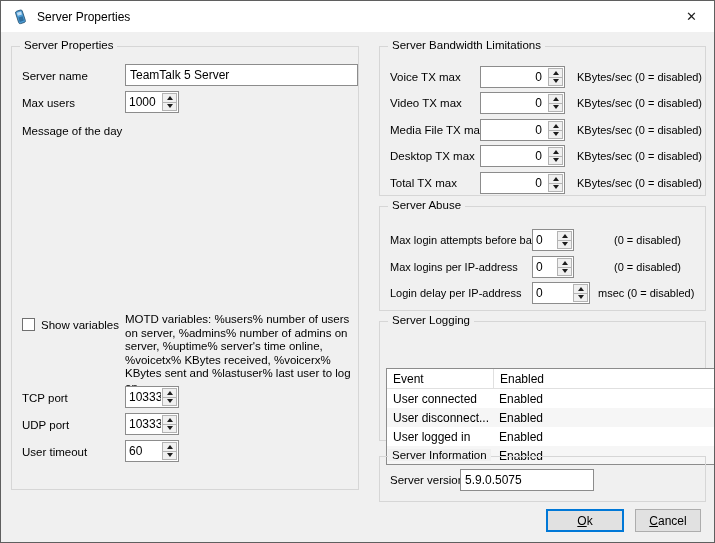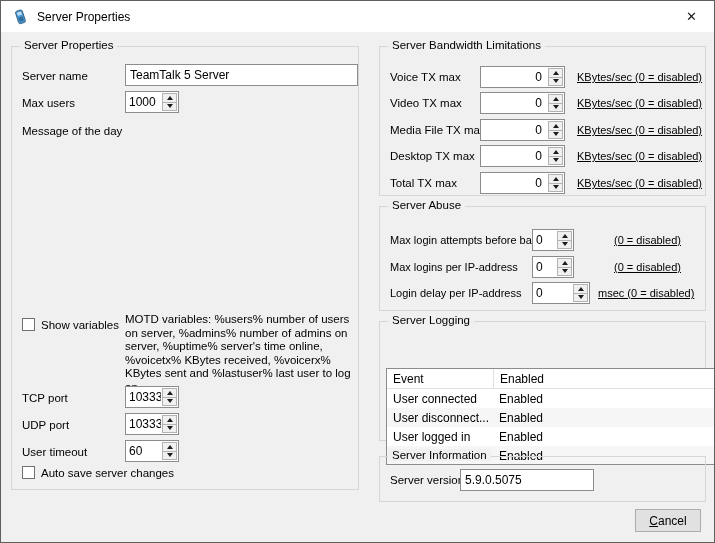"KBytes/sec (0 = disabled)" .suffix { text-decoration: underline -> none }
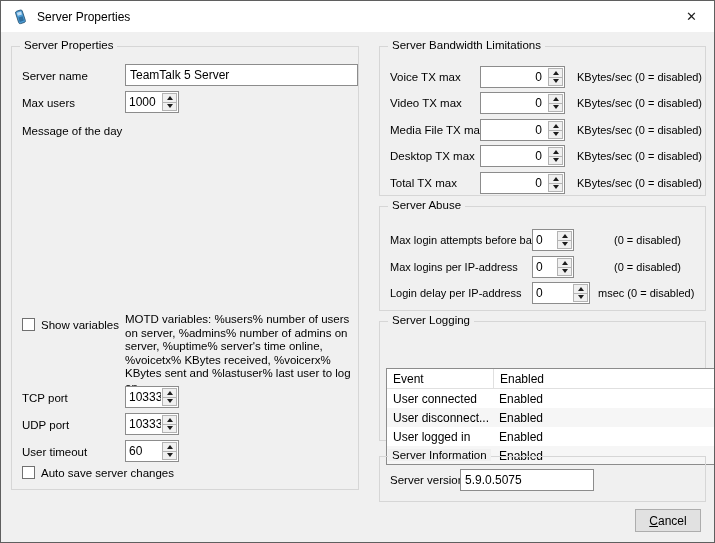"Auto save server changes" div.chkrow { html: <div> <span></span> <span>Auto save server changes</span> </div> -> none }
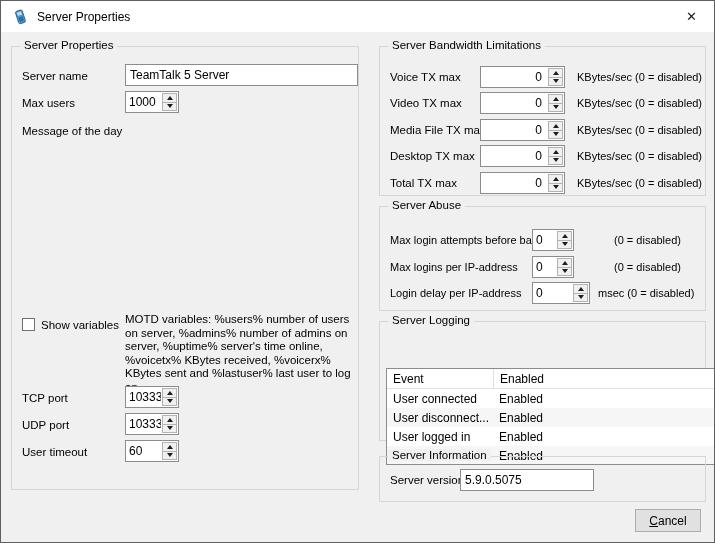"Ok" div.btn { html: none -> <div> <span>Ok</span> </div> }
